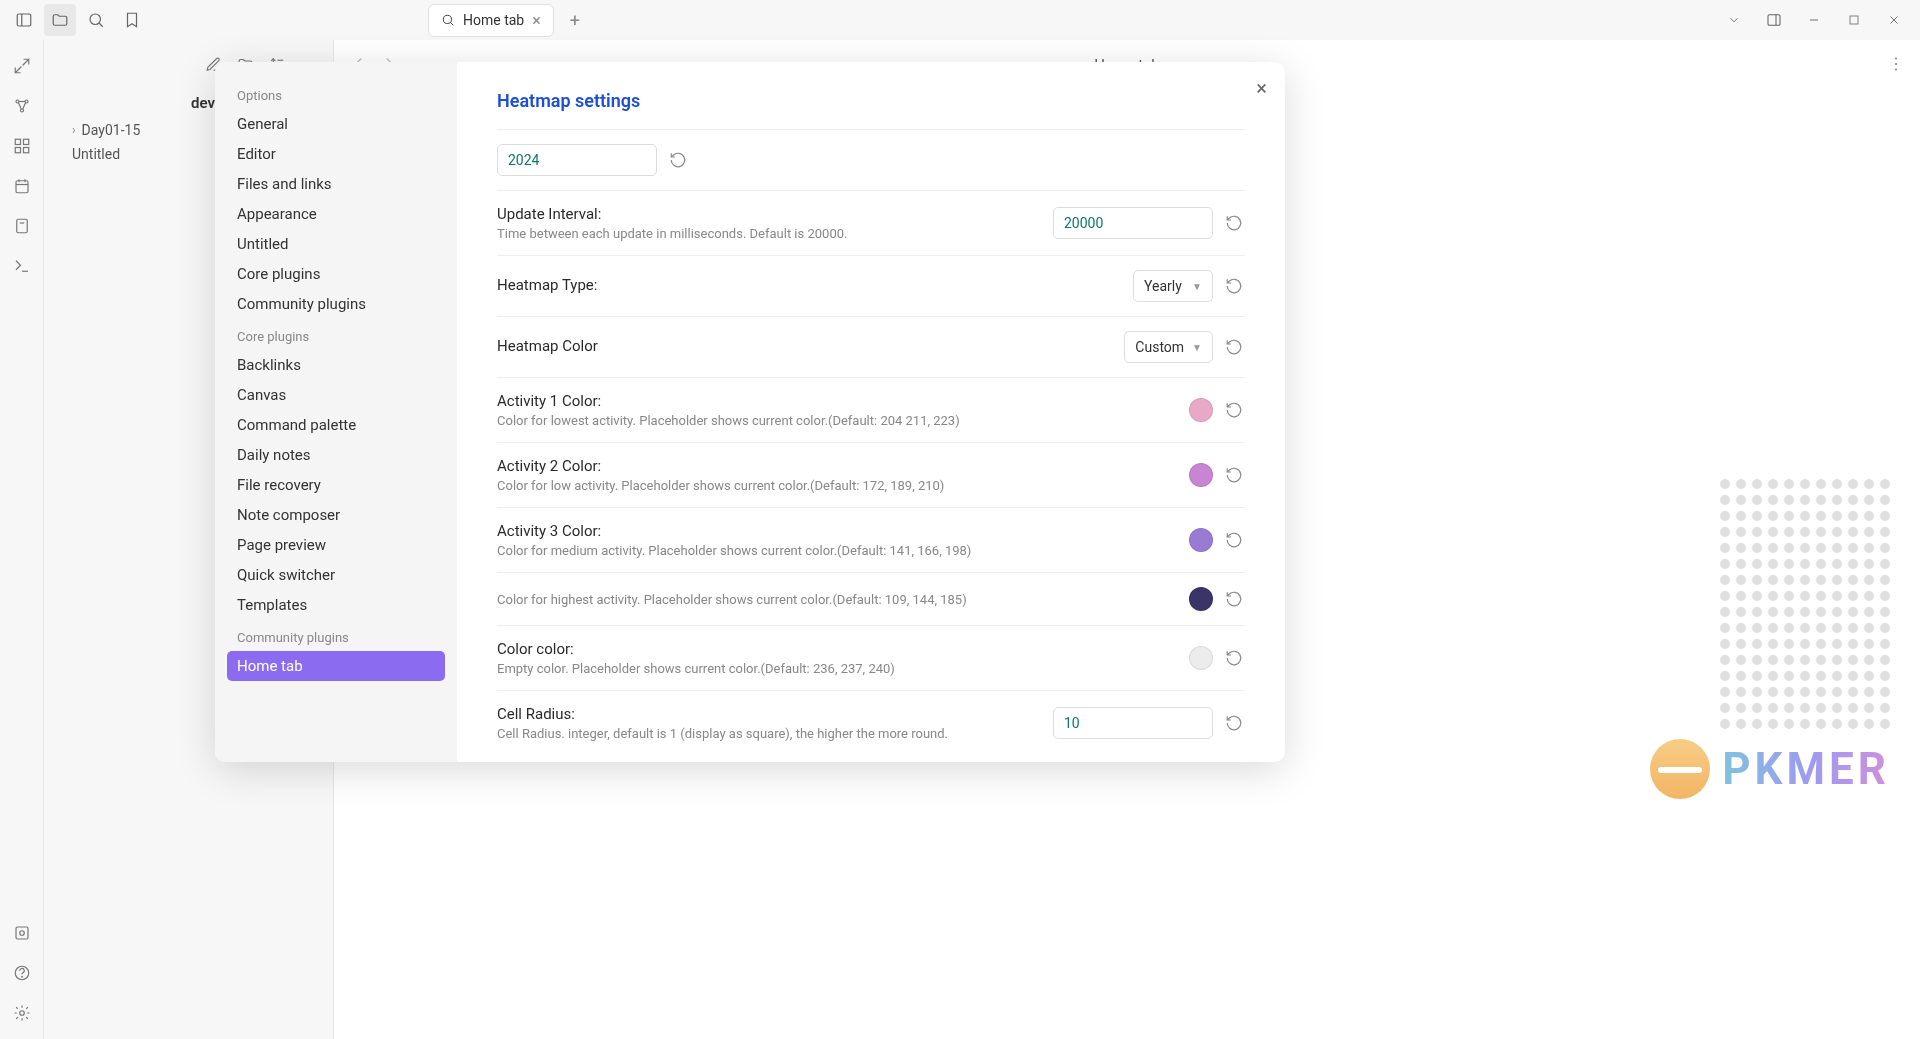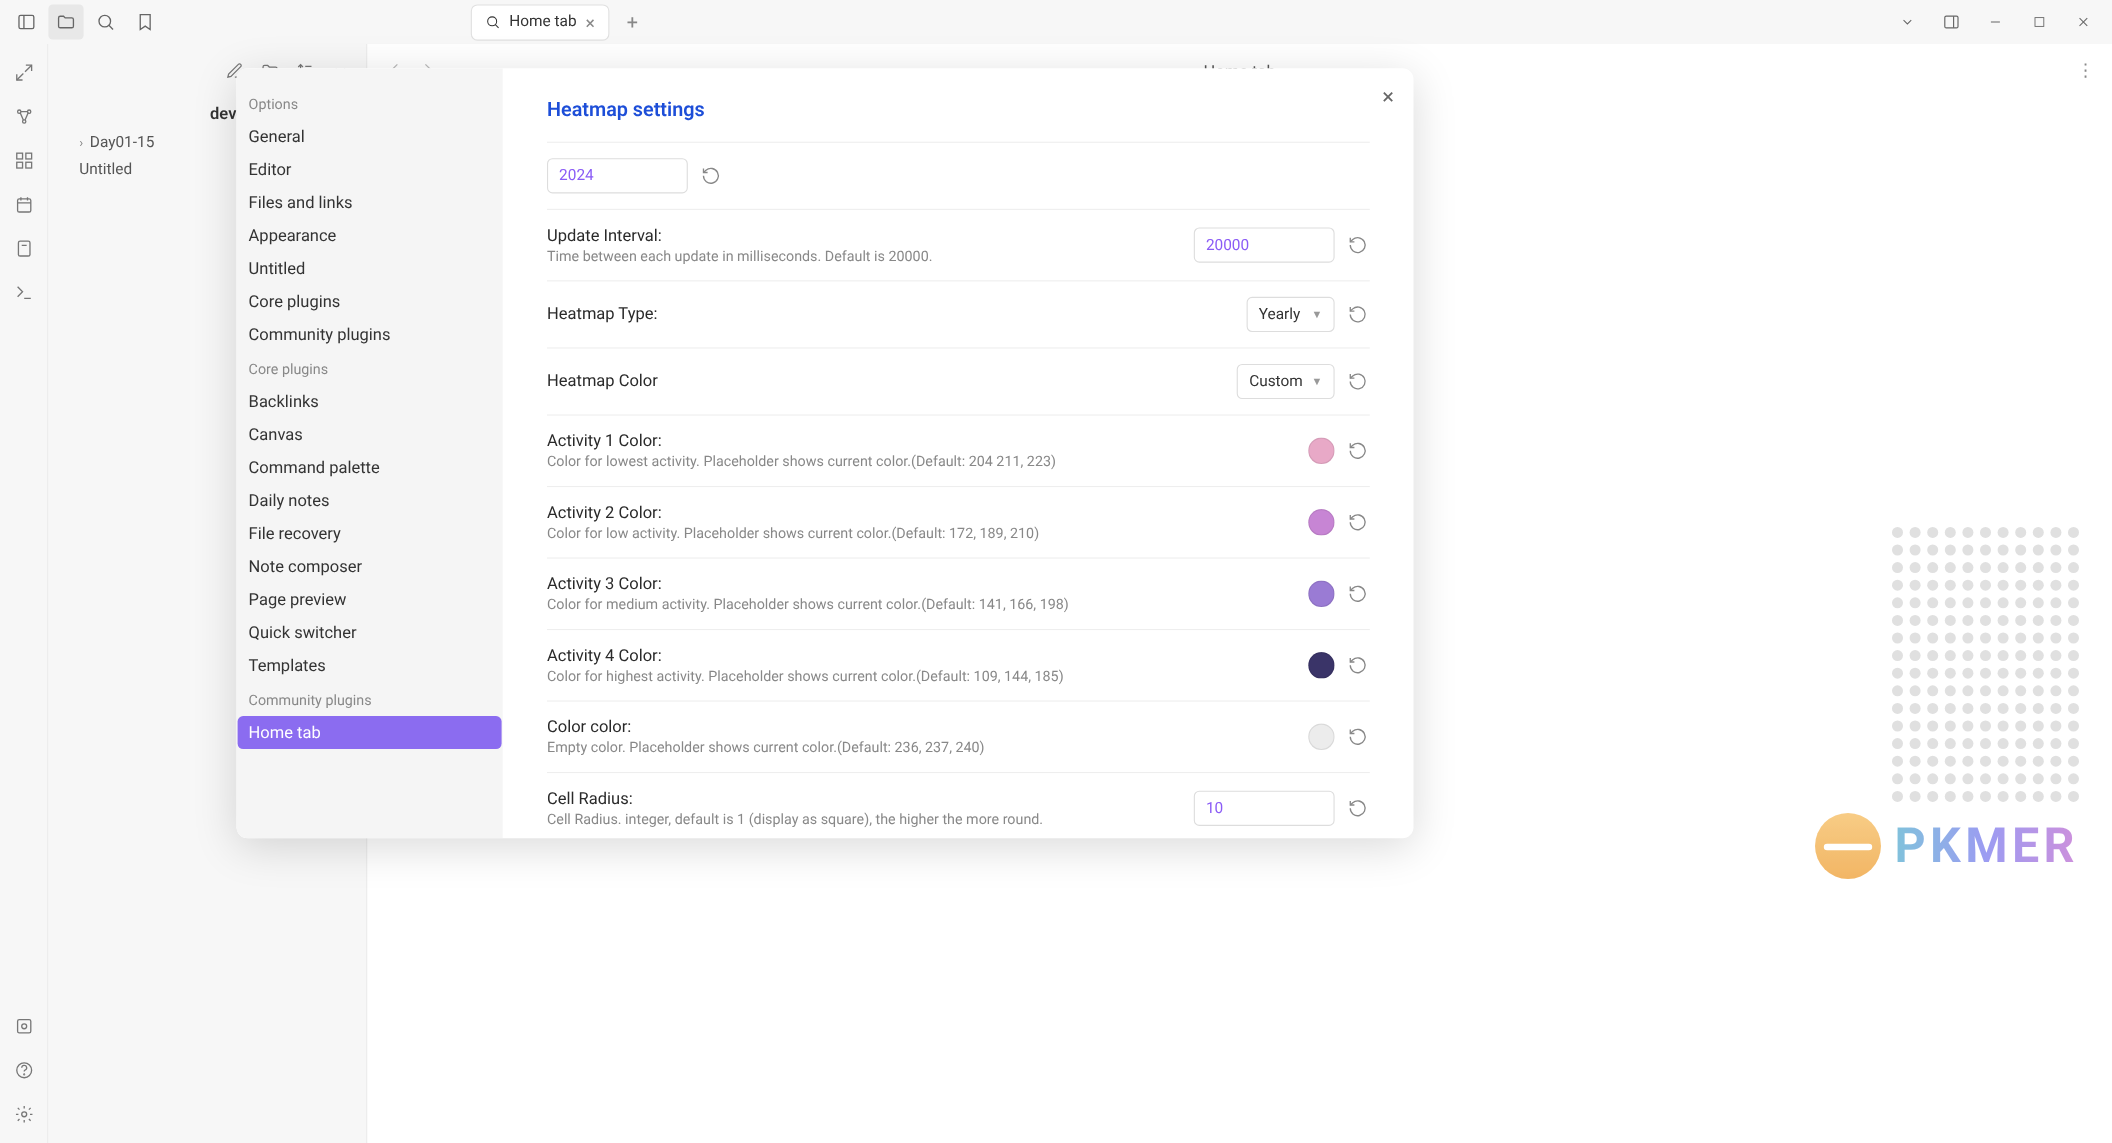"Options" .modal-sidebar { padding: 16px 1px -> 16px 12px }
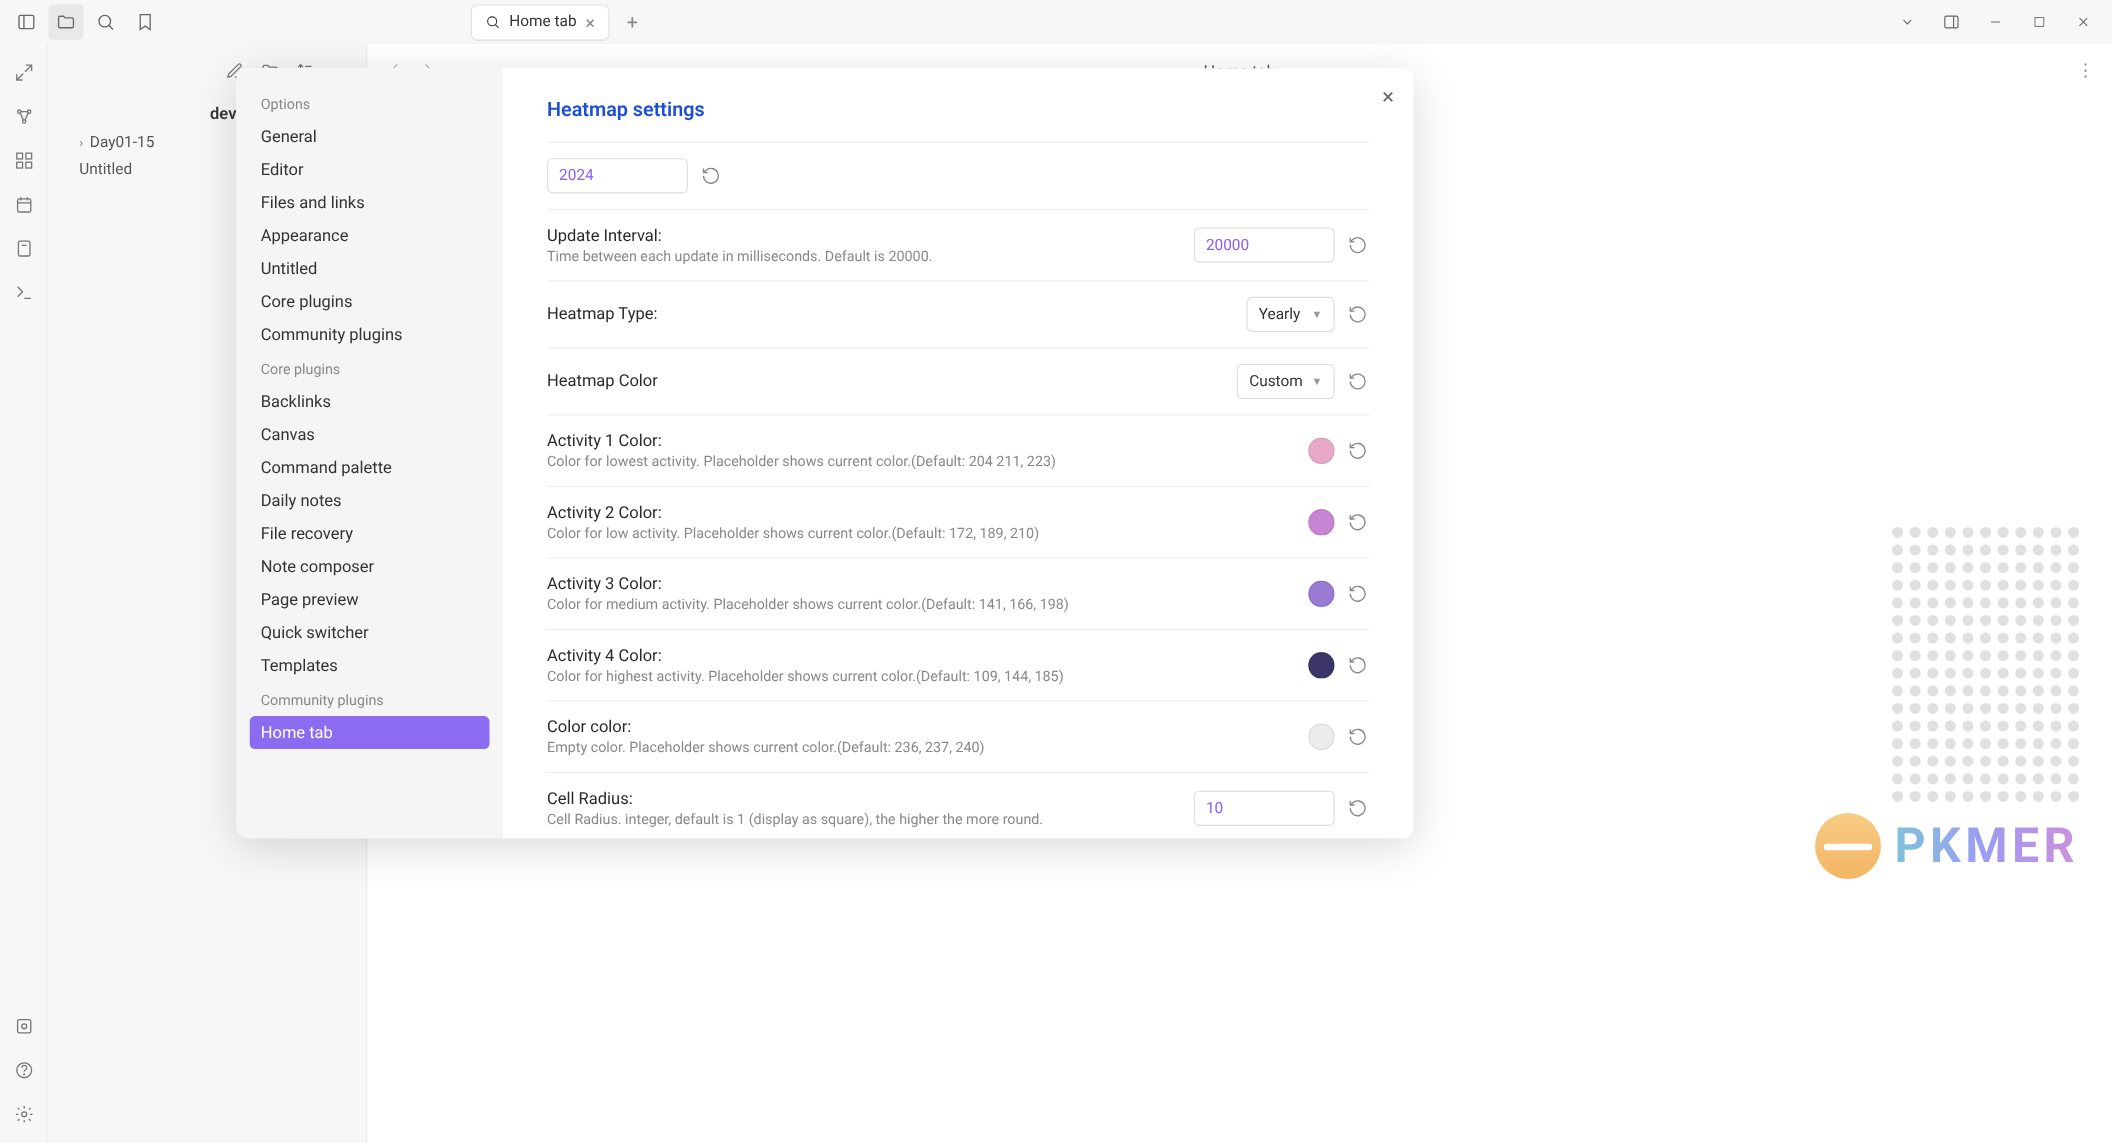"2024" .text-input { color: #8b5cf6 -> #0f766e; width: 128px -> 160px }
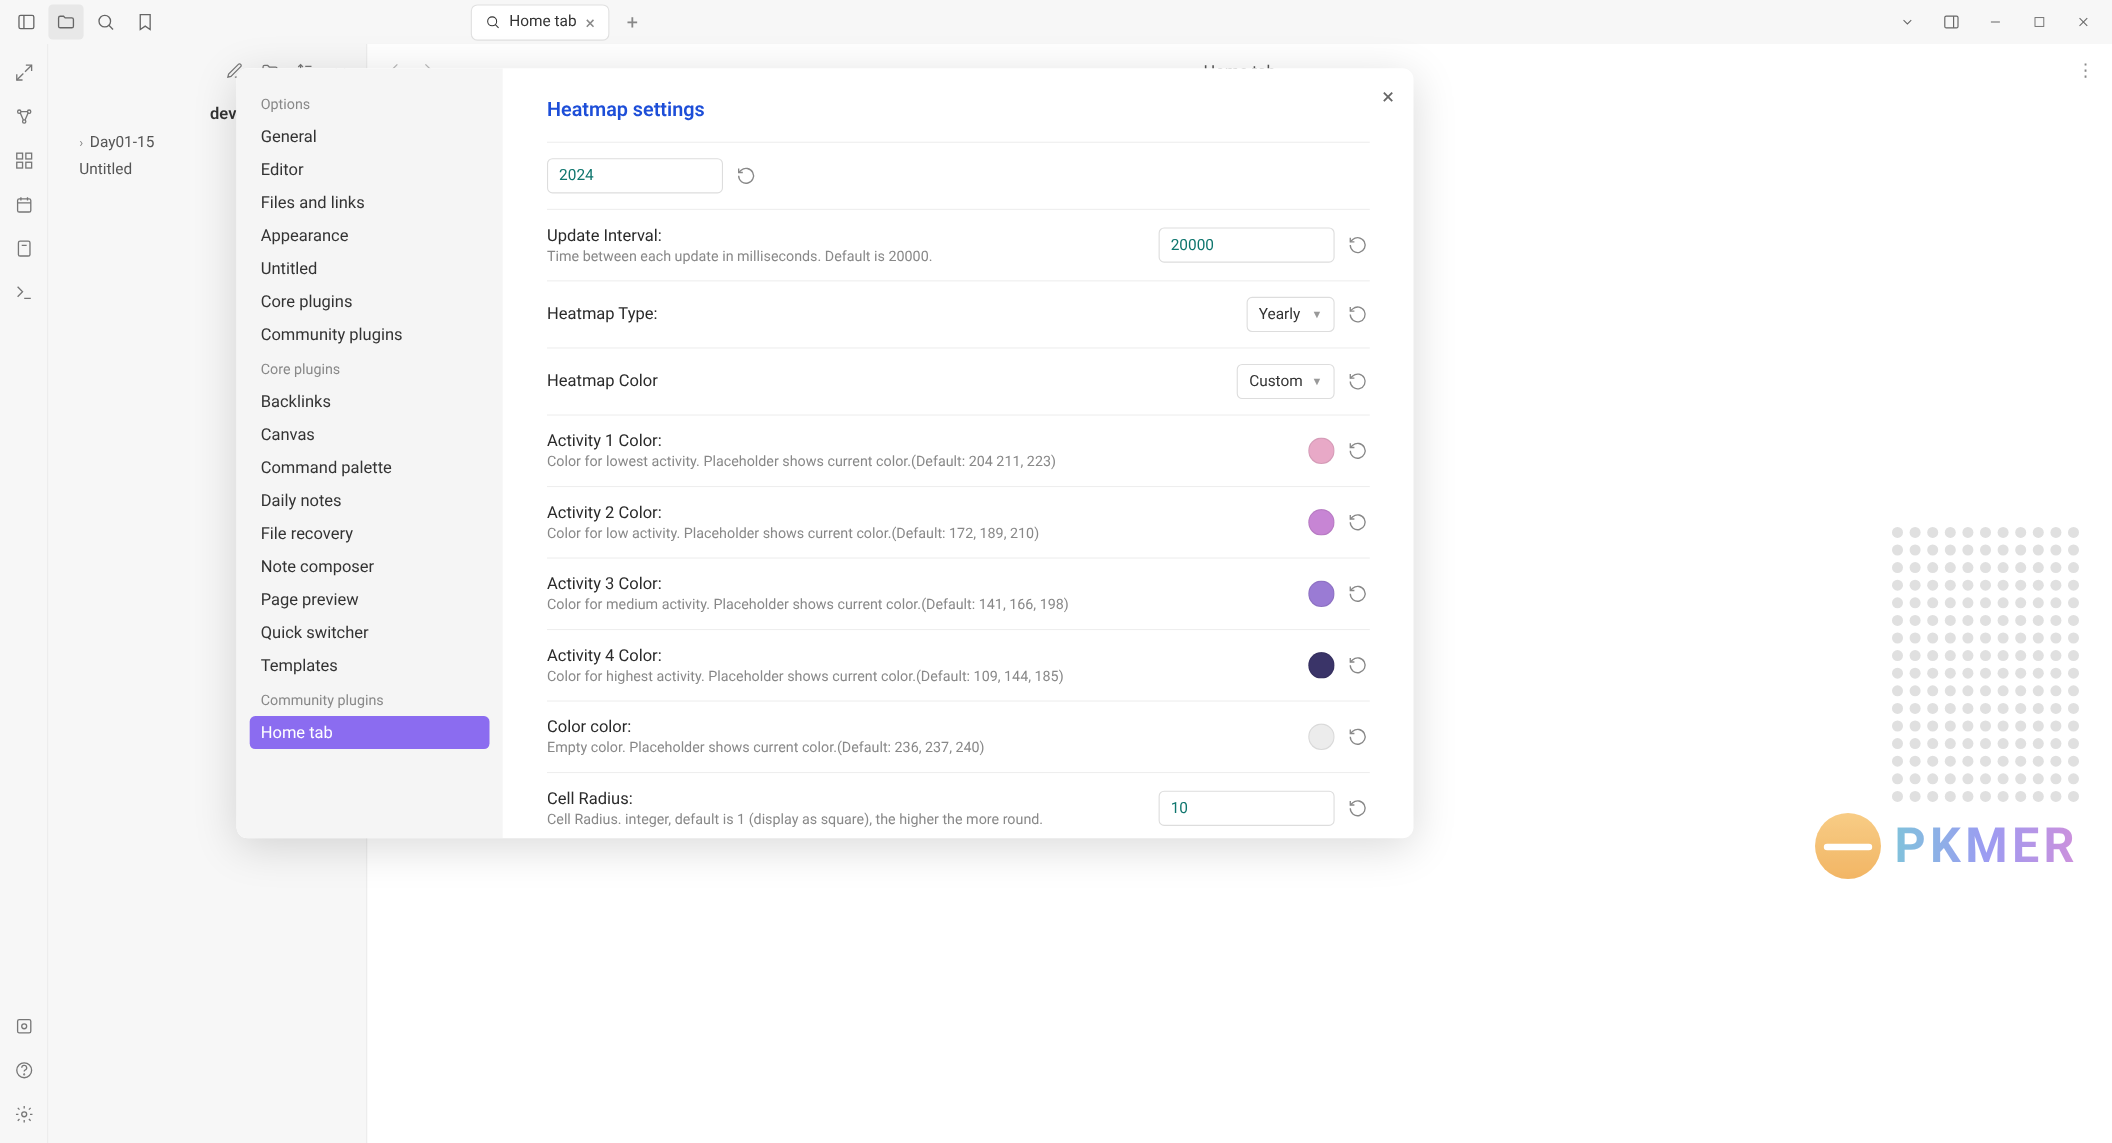"Activity 4 Color:" div.setting-label { html: <div>Activity 4 Color:</div> -> none }
